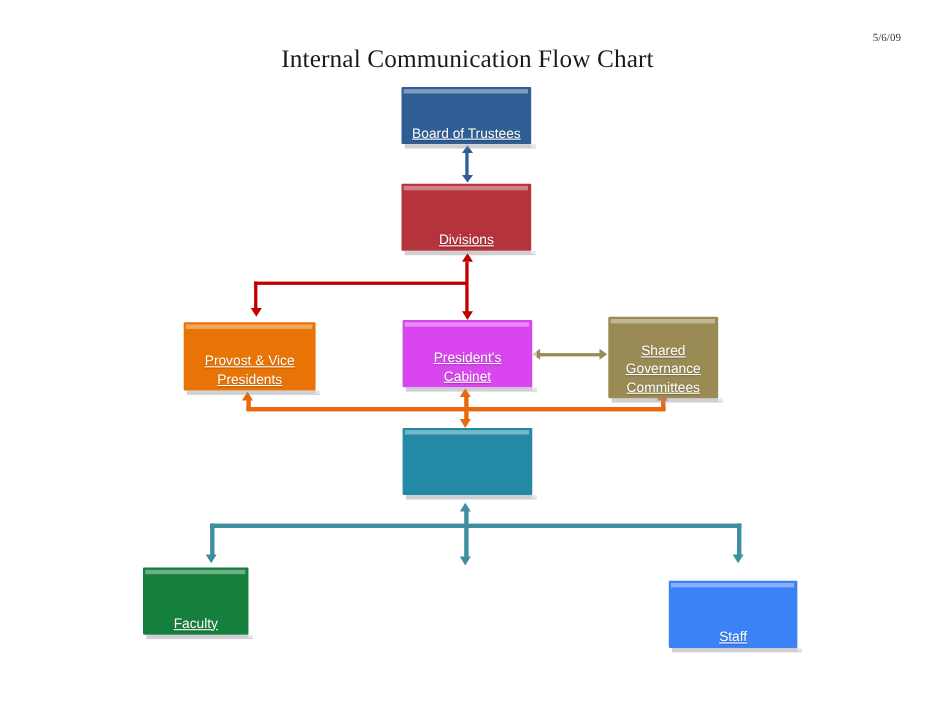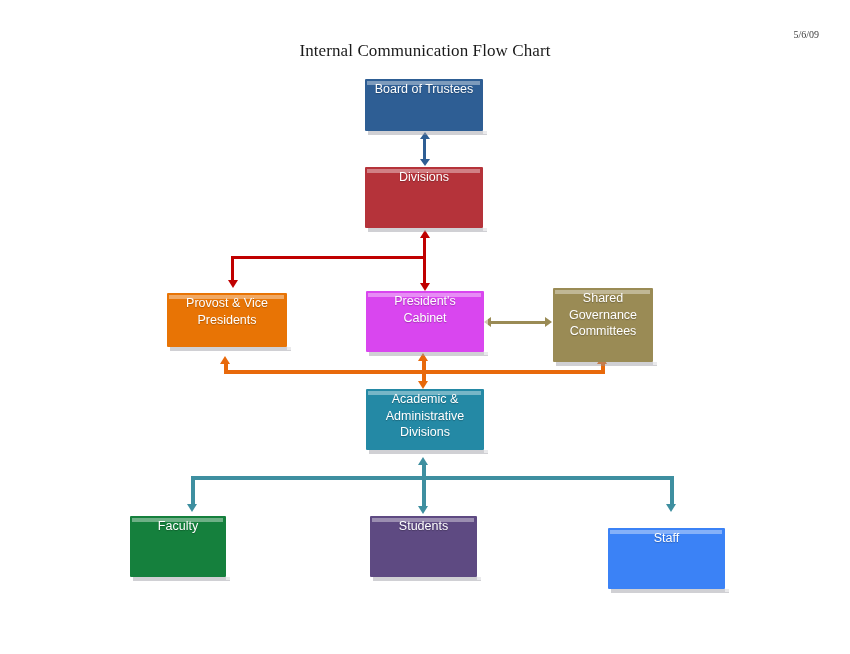"Internal Communication Flow Chart" #chart-title { font-size: 17px -> 23px }
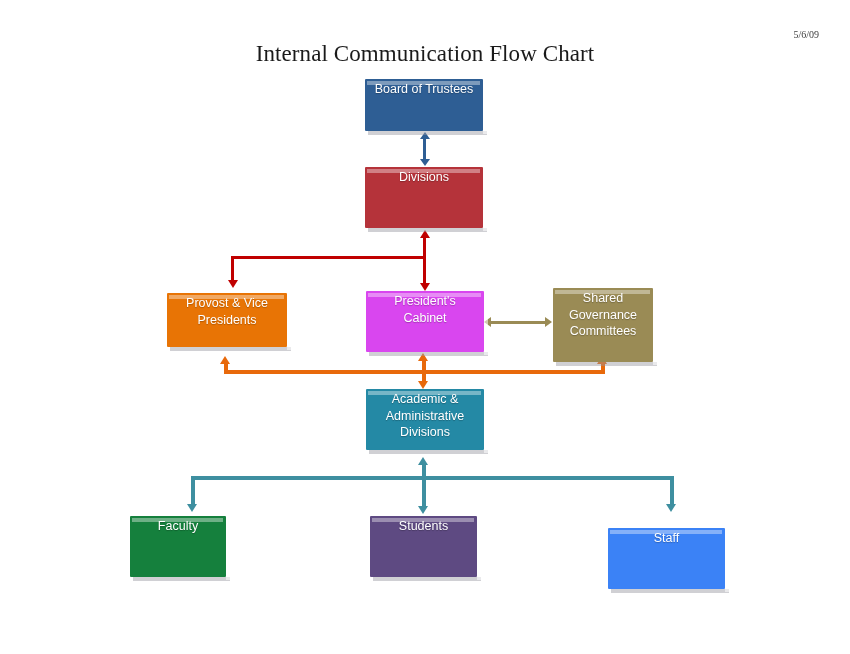"Board of Trustees" .node { align-items: flex-start -> flex-end; text-decoration: none -> underline }
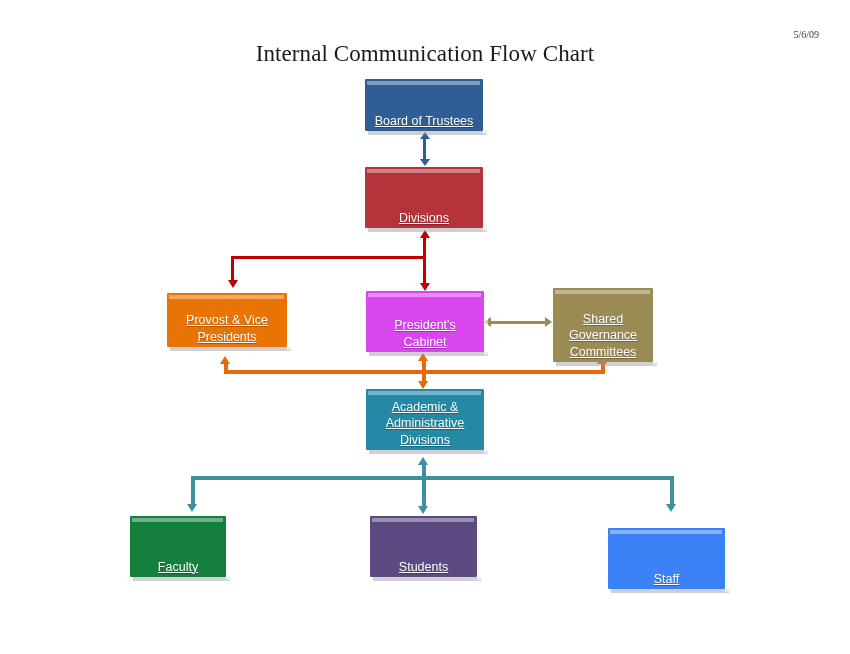"Provost & Vice Presidents" div.node { height: 54px -> 62px }
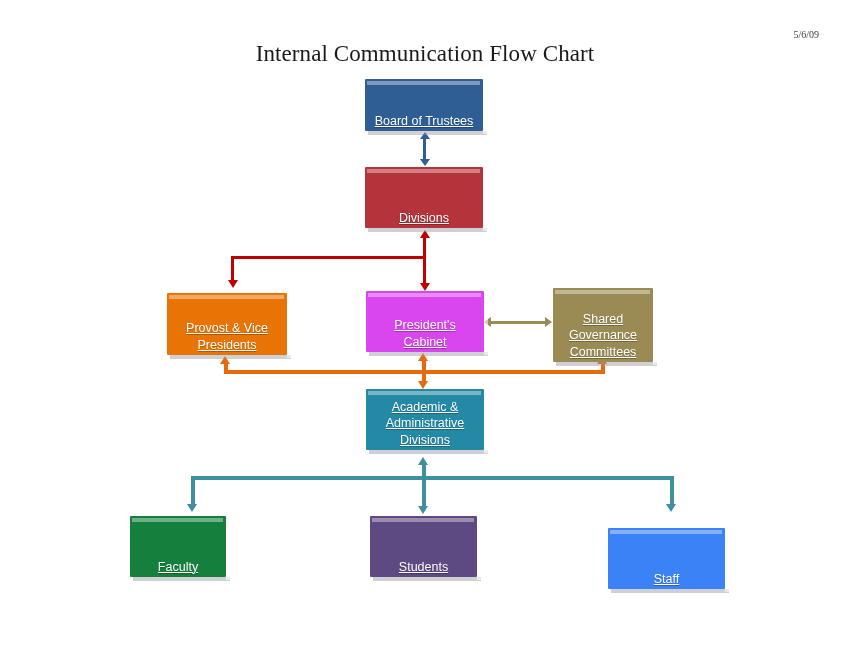"Academic & Administrative Divisions" span.label { html: <span>Academic &amp; Administrative Divisions</span> -> none }
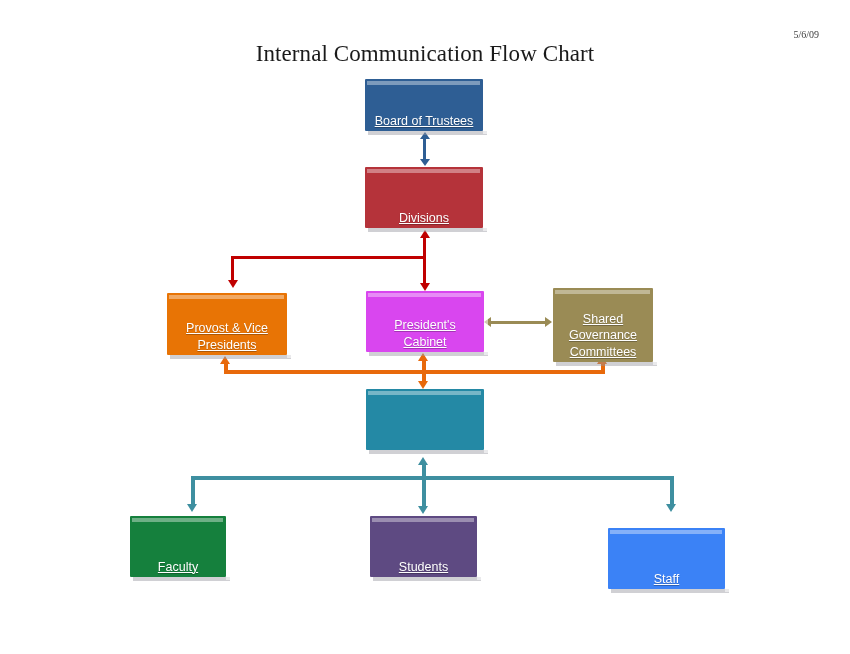"Students" div.node { html: <div> <span></span> <span>Students</span> </div> -> none }
